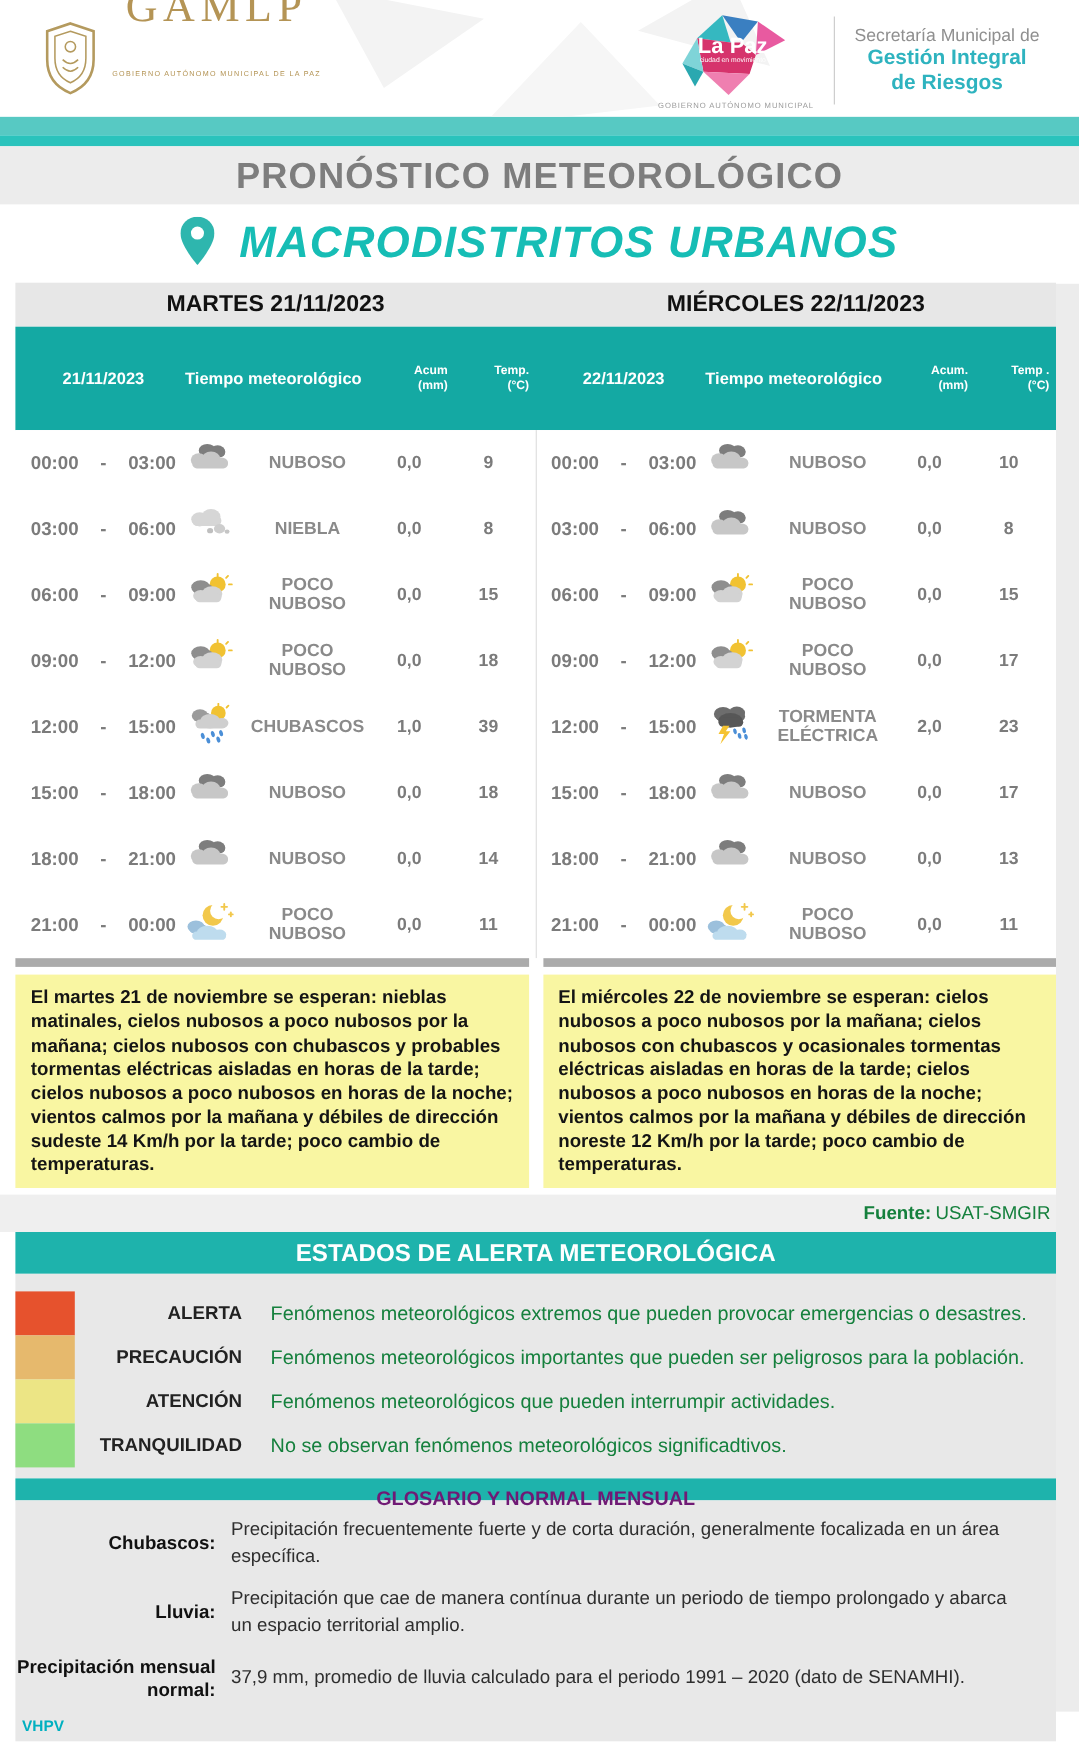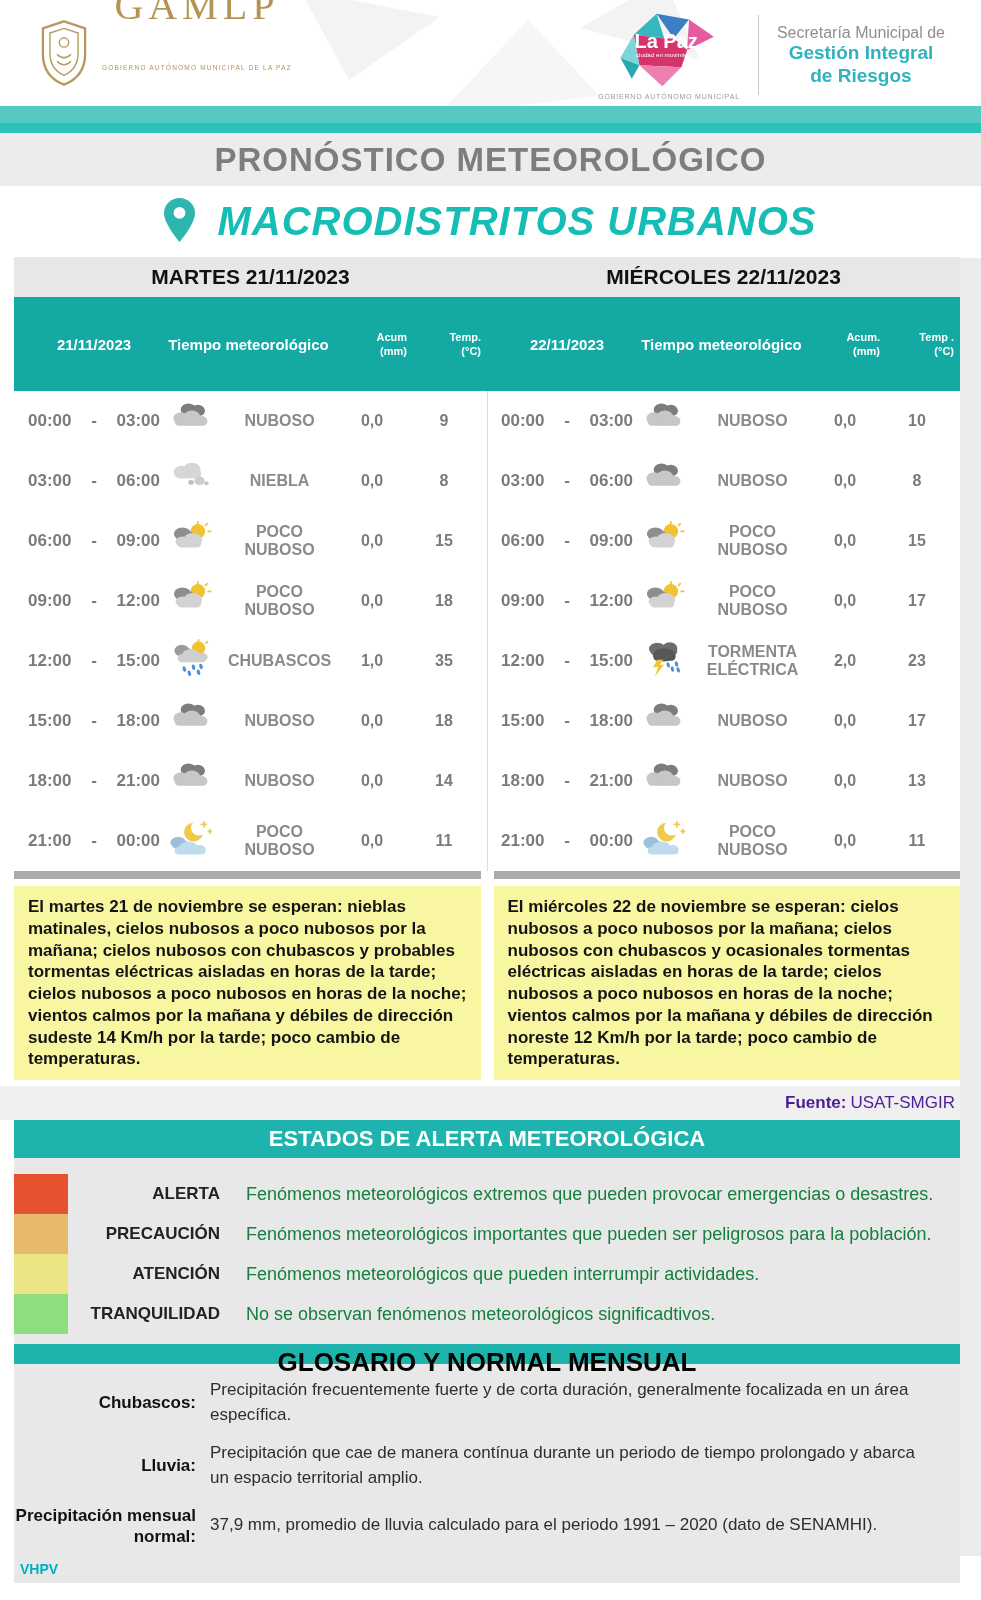"35" div.c-temp { text: 35 -> 39 }
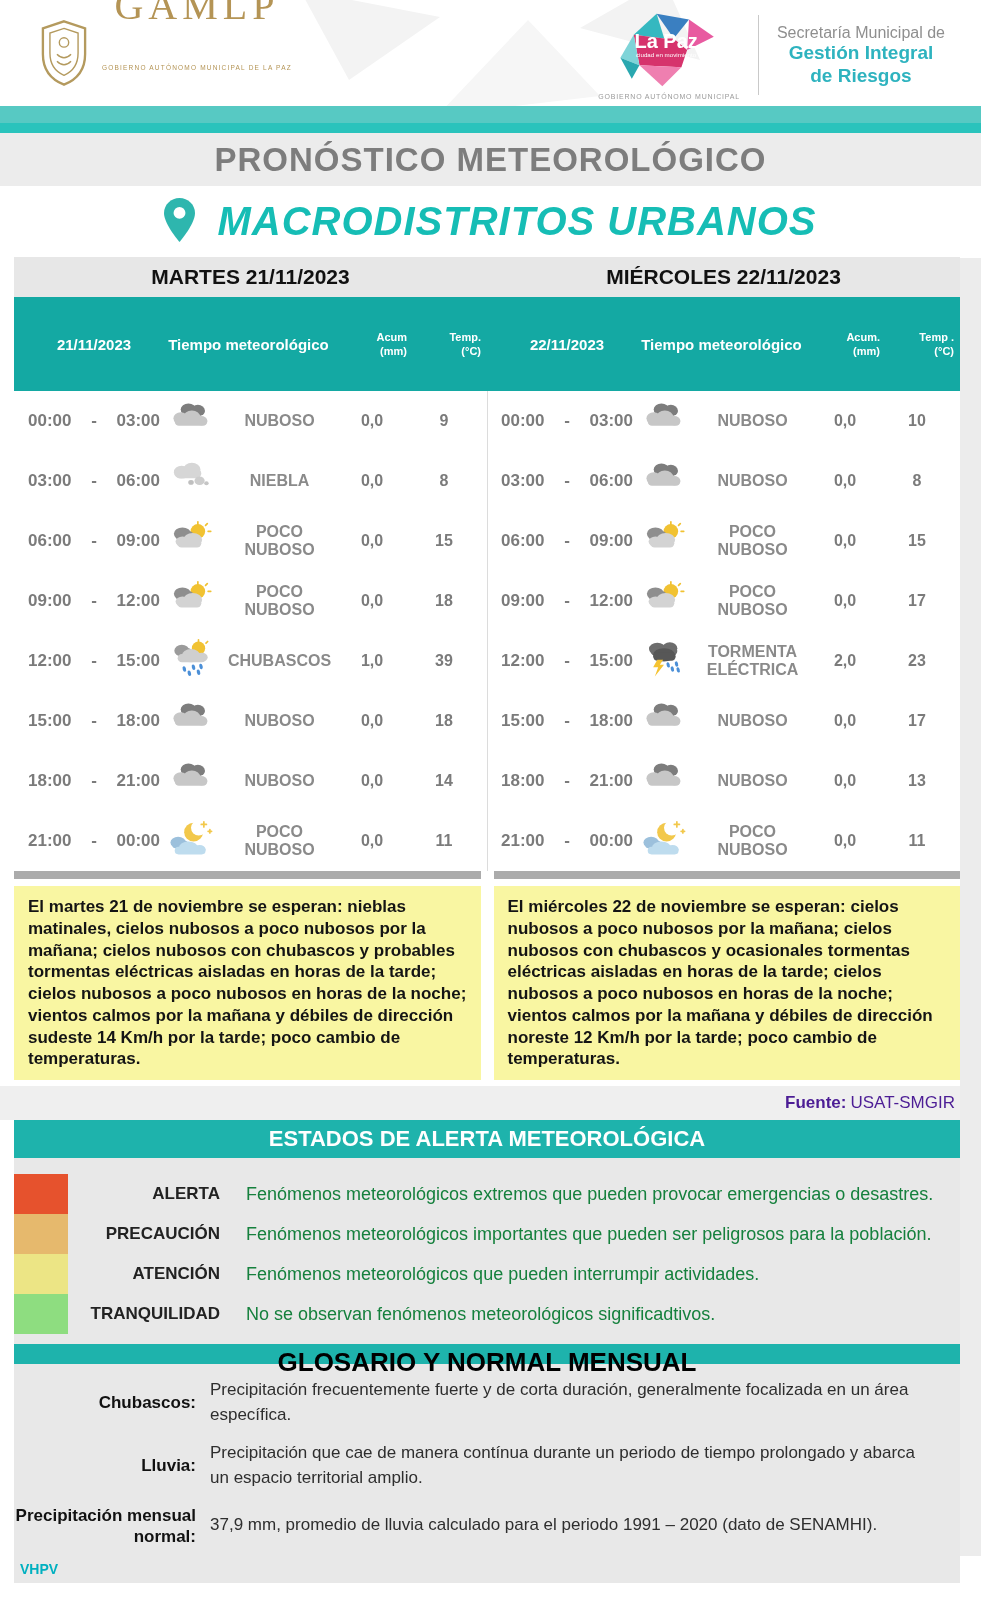"Fuente: USAT-SMGIR" .fuente { color: #4c1d95 -> #15803d }
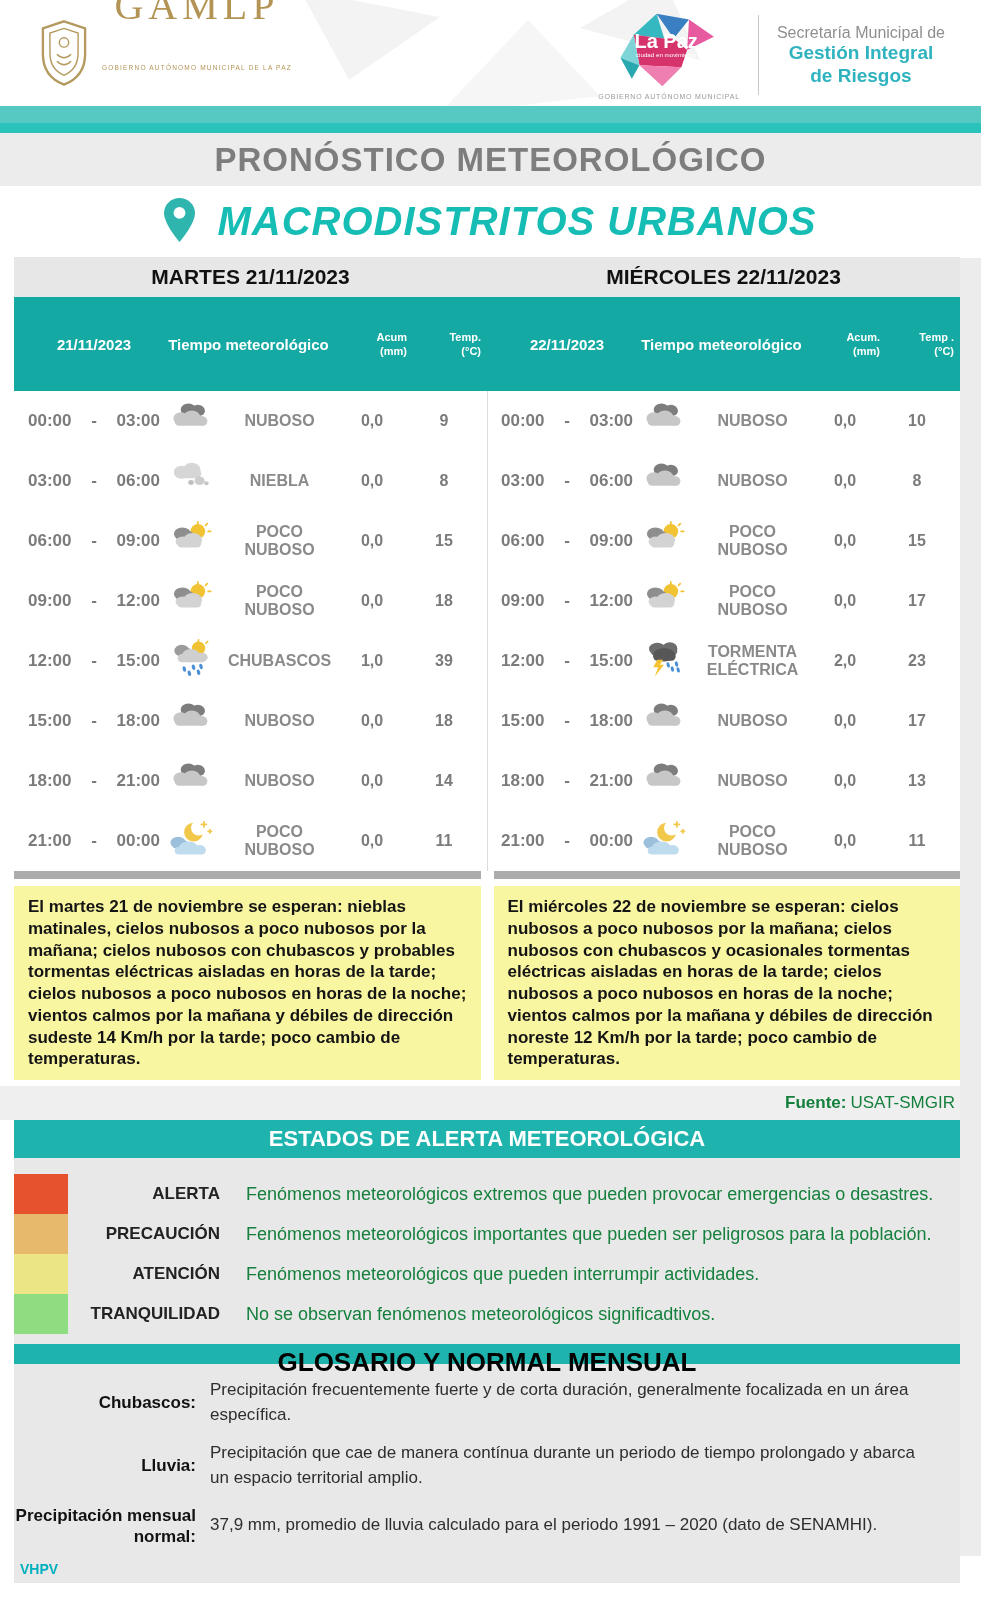"GLOSARIO Y NORMAL MENSUAL" .gloss-banner { color: #000000 -> #701a75; font-size: 26px -> 18px }
